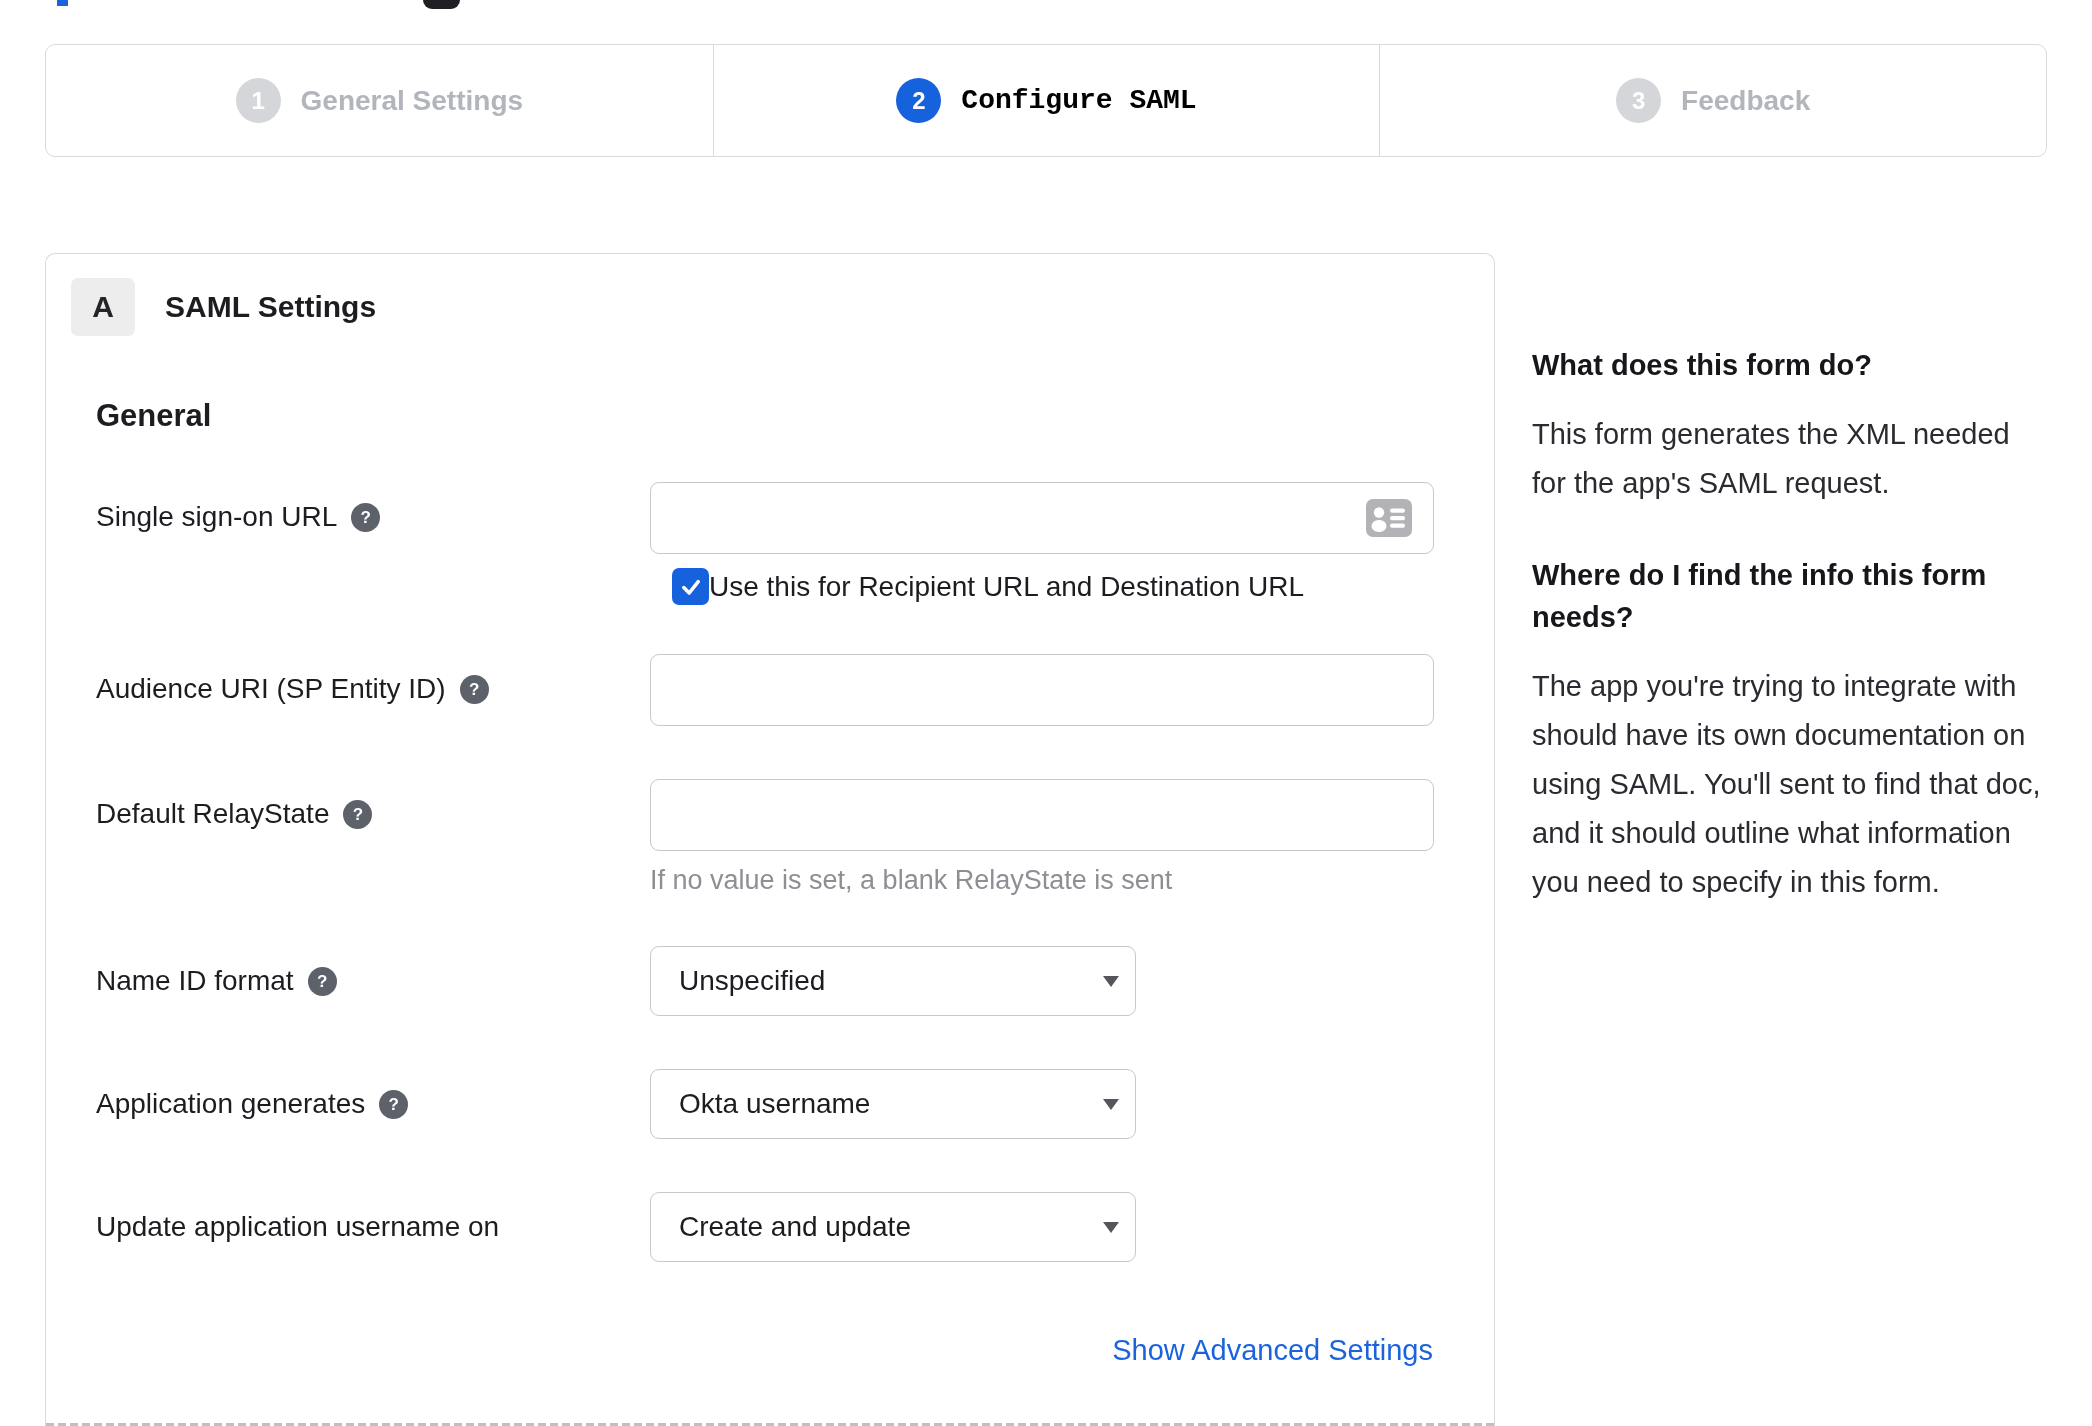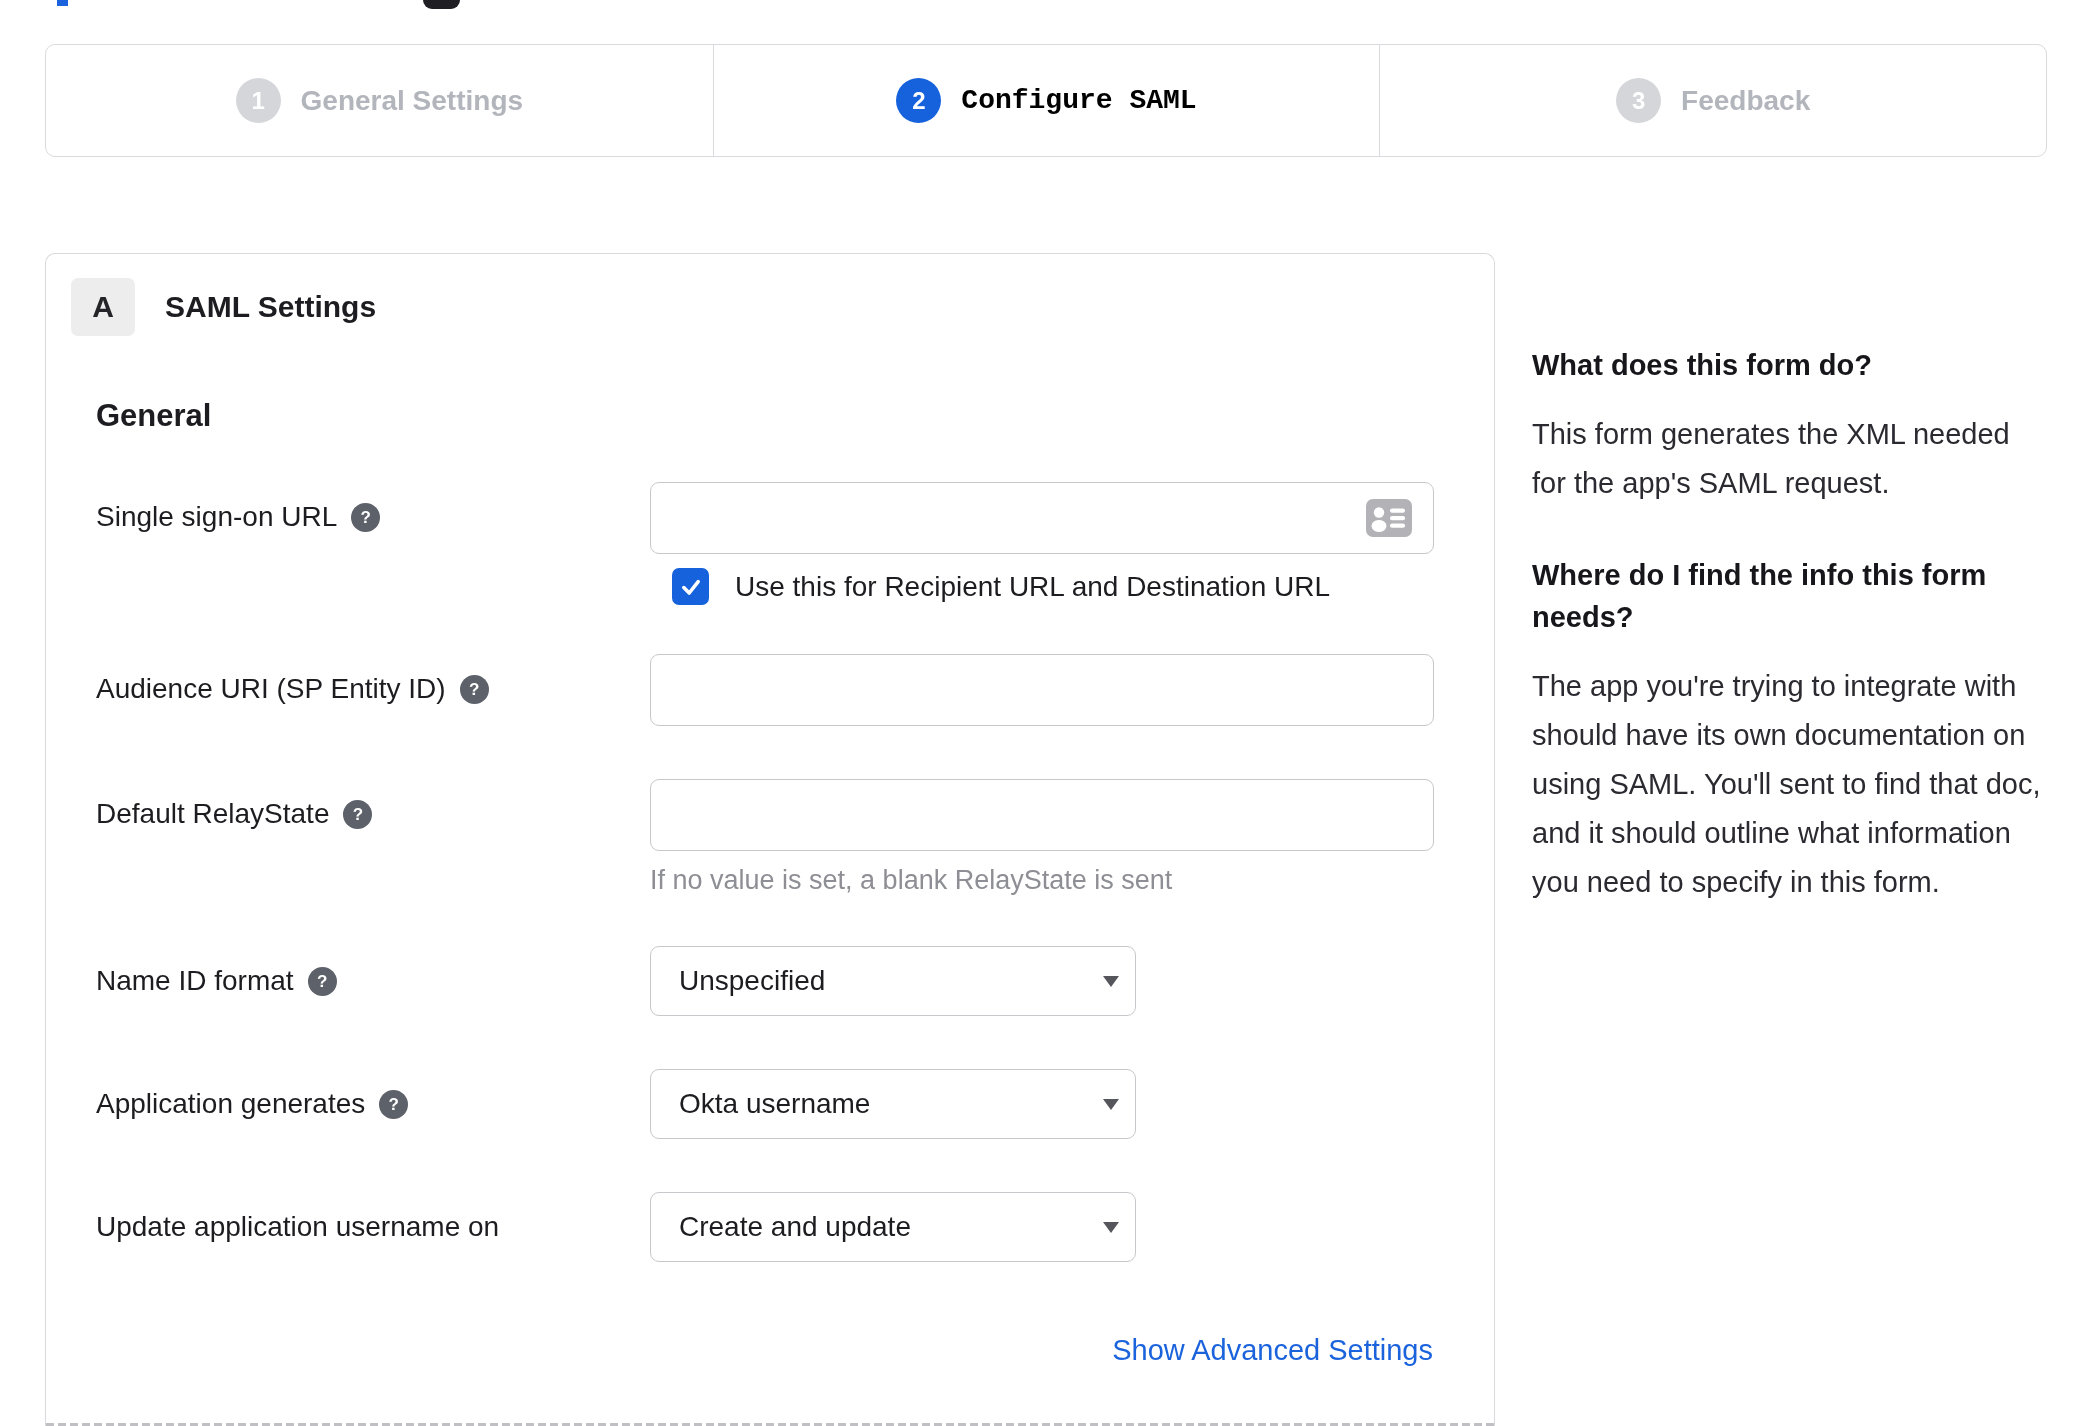"Use this for Recipient URL" .checkbox-line { gap: 26px -> none }
